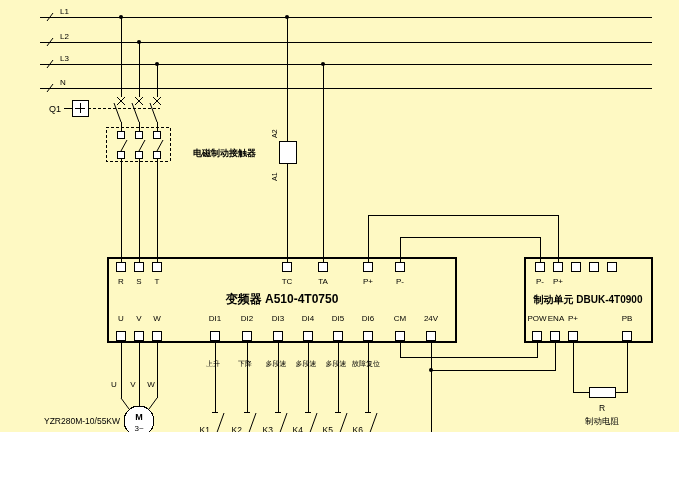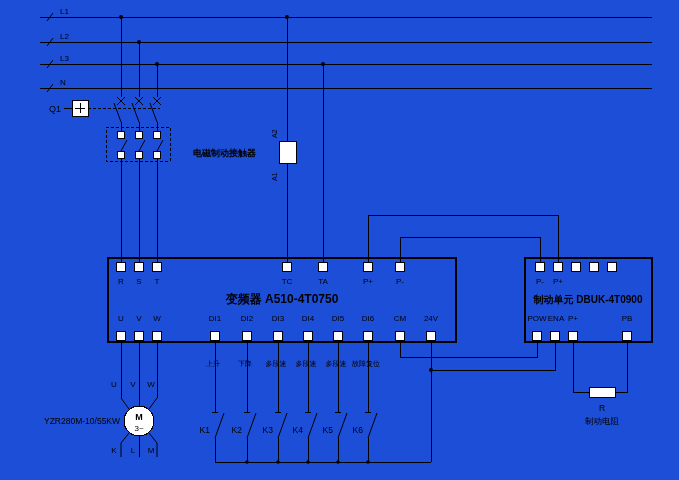"L1" .stage { background: #1d4ed8 -> #fef9c3; height: 480px -> 432px }
